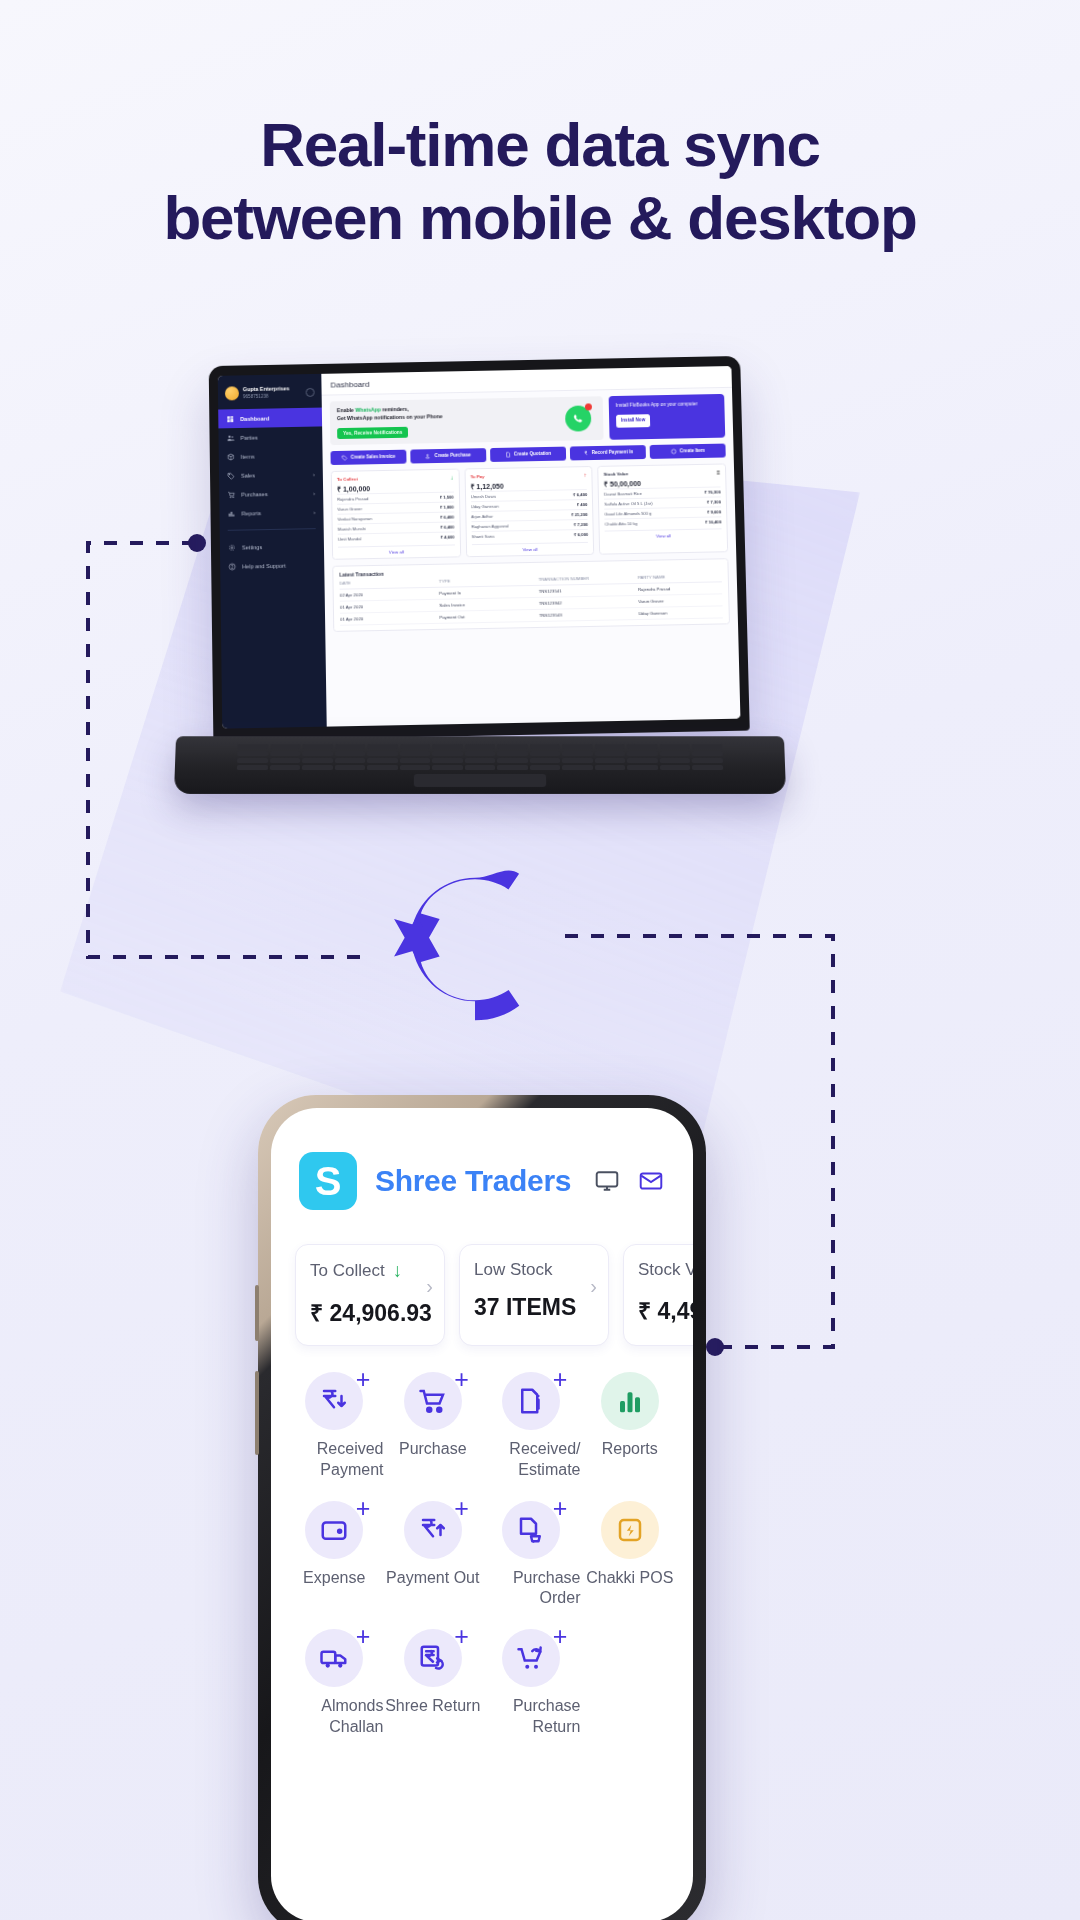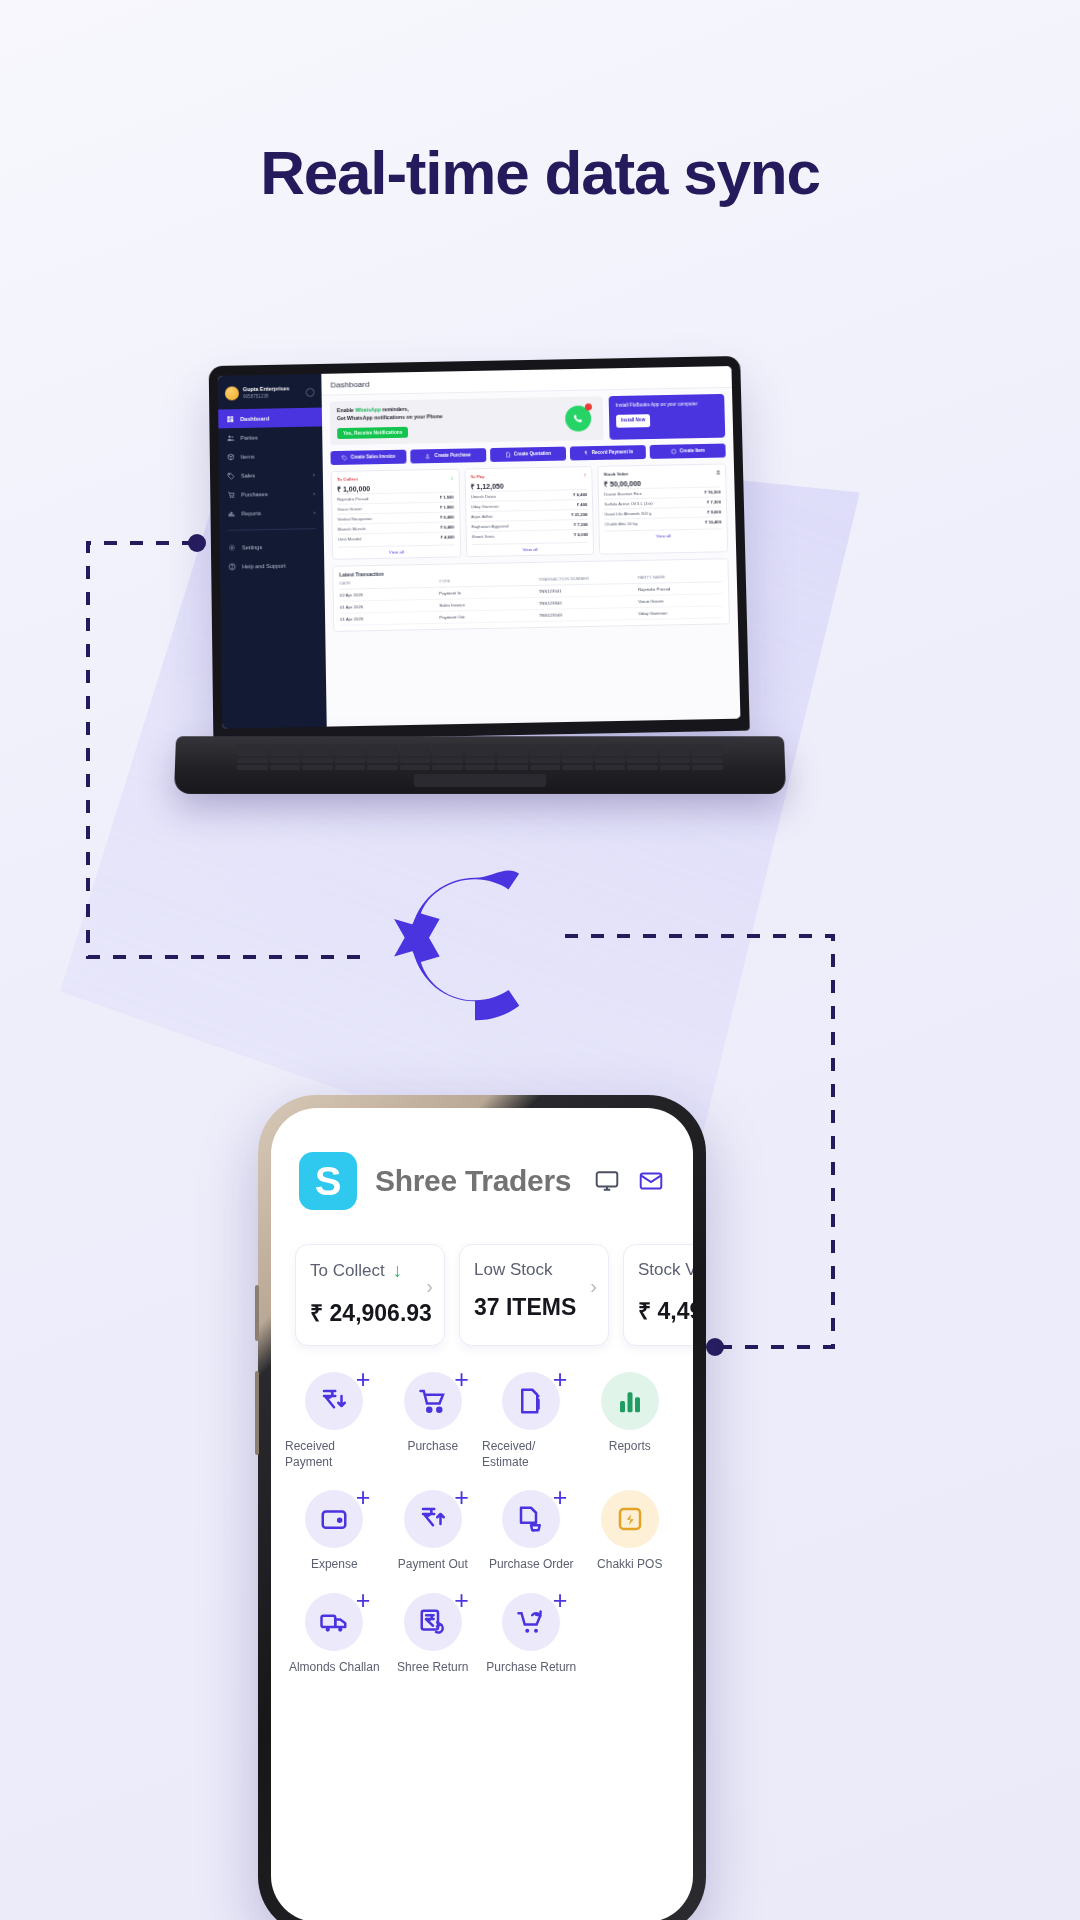"Real-time data sync" .headline { top: 136px -> 108px }
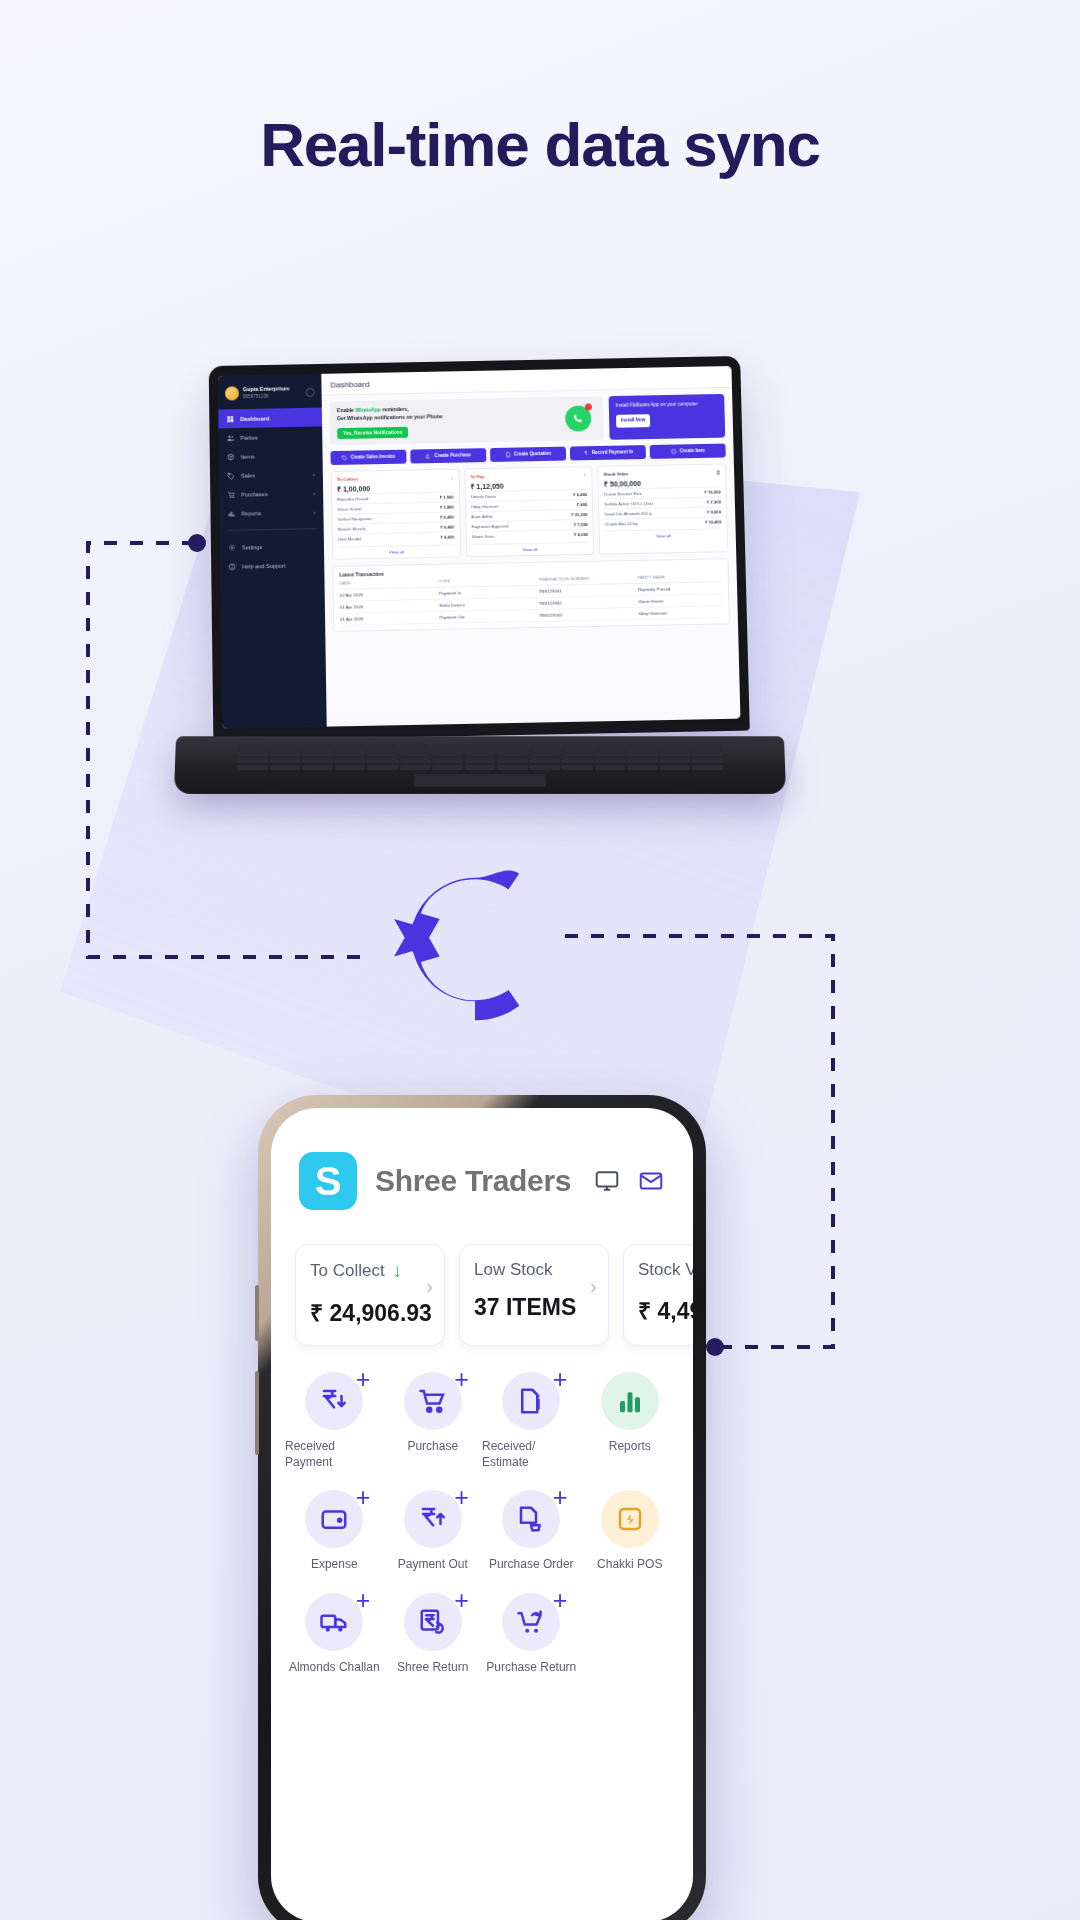"between mobile & desktop" span.ln { html: none -> <span>between mobile &amp; desktop</span> }
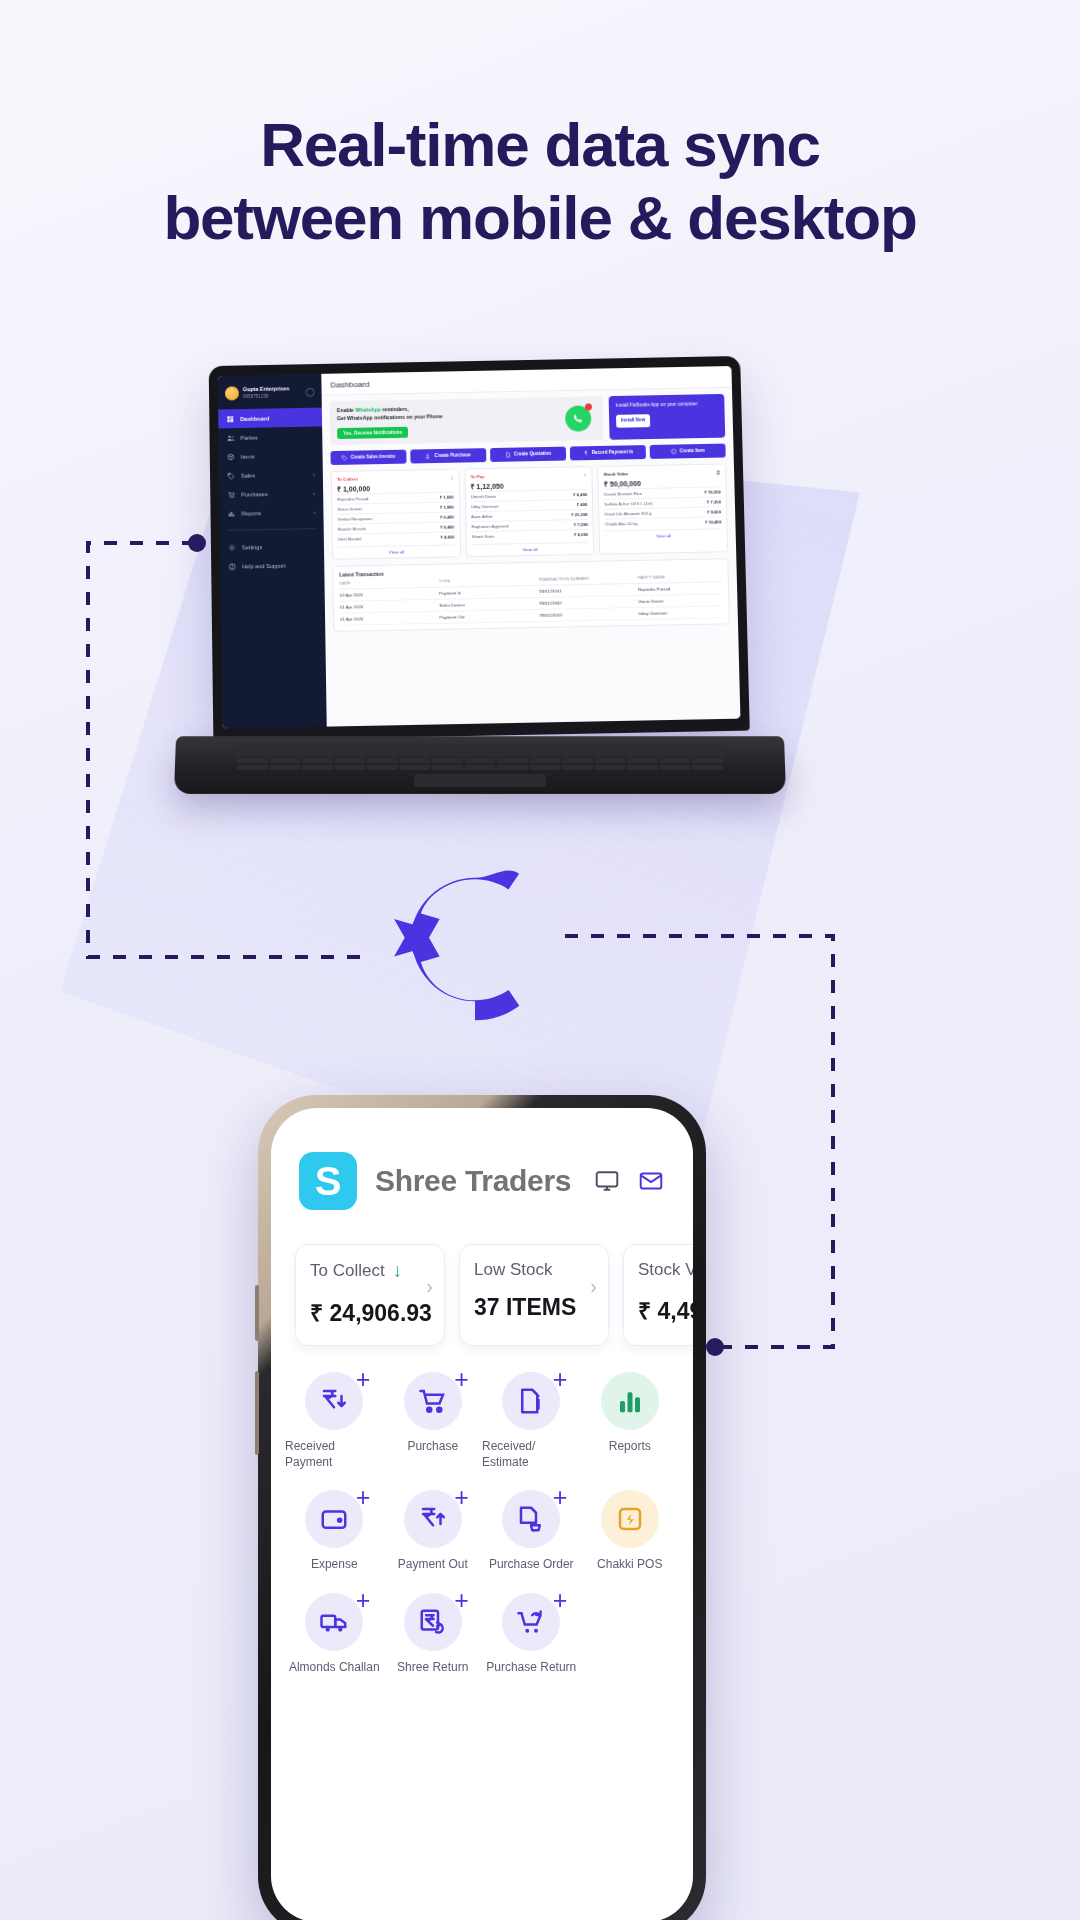"Shree Traders" .ph-biz { color: #737373 -> #3b82f6 }
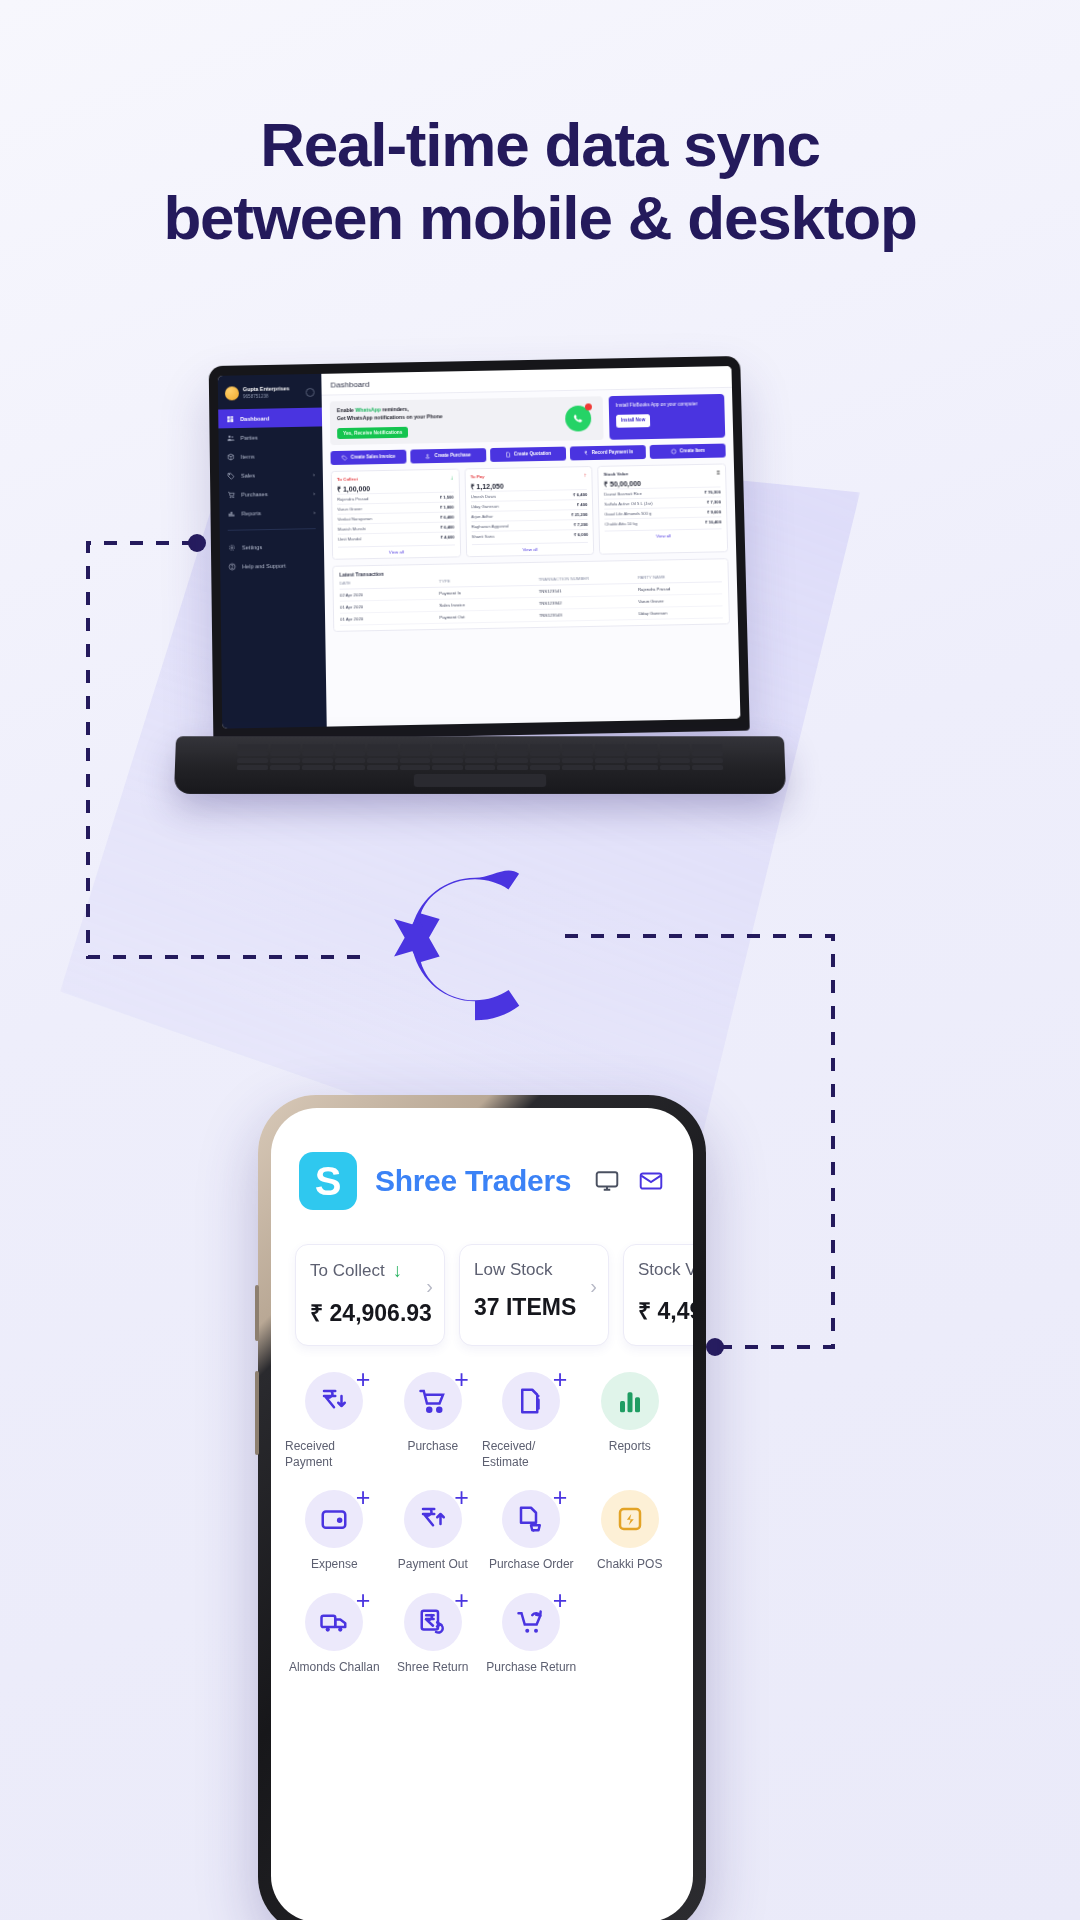"Received Payment" .ph-lbl { font-size: 12px -> 16px; text-align: left -> right }
